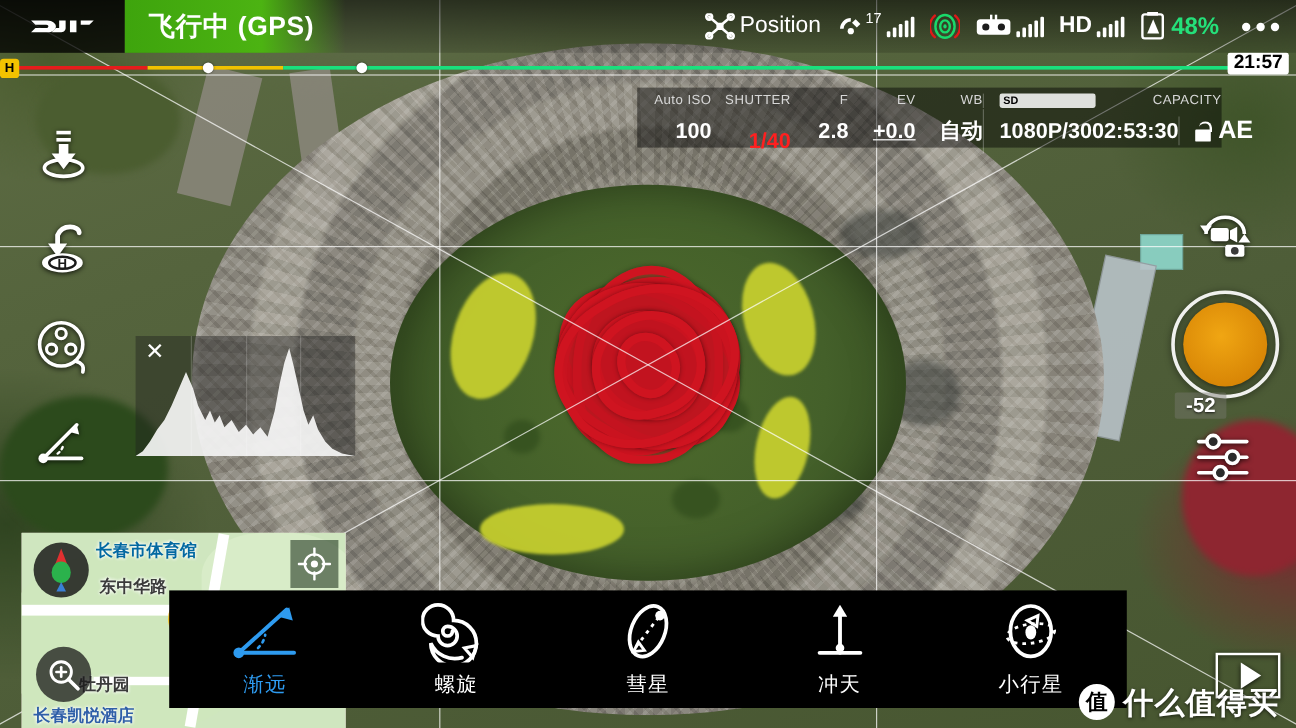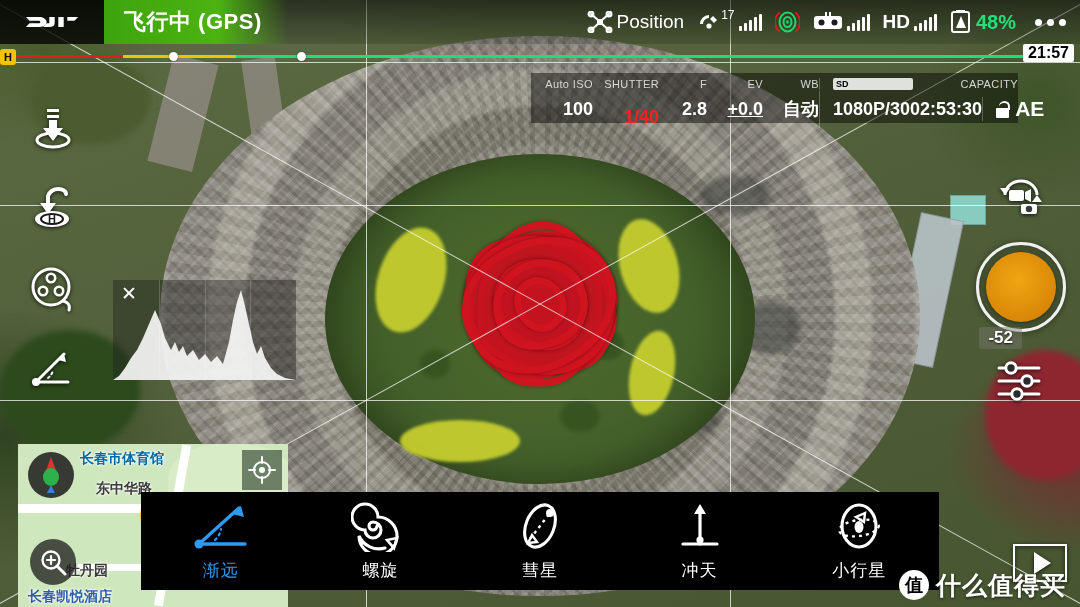"东中华路" div.mlabel { left: 78px -> 65px }
